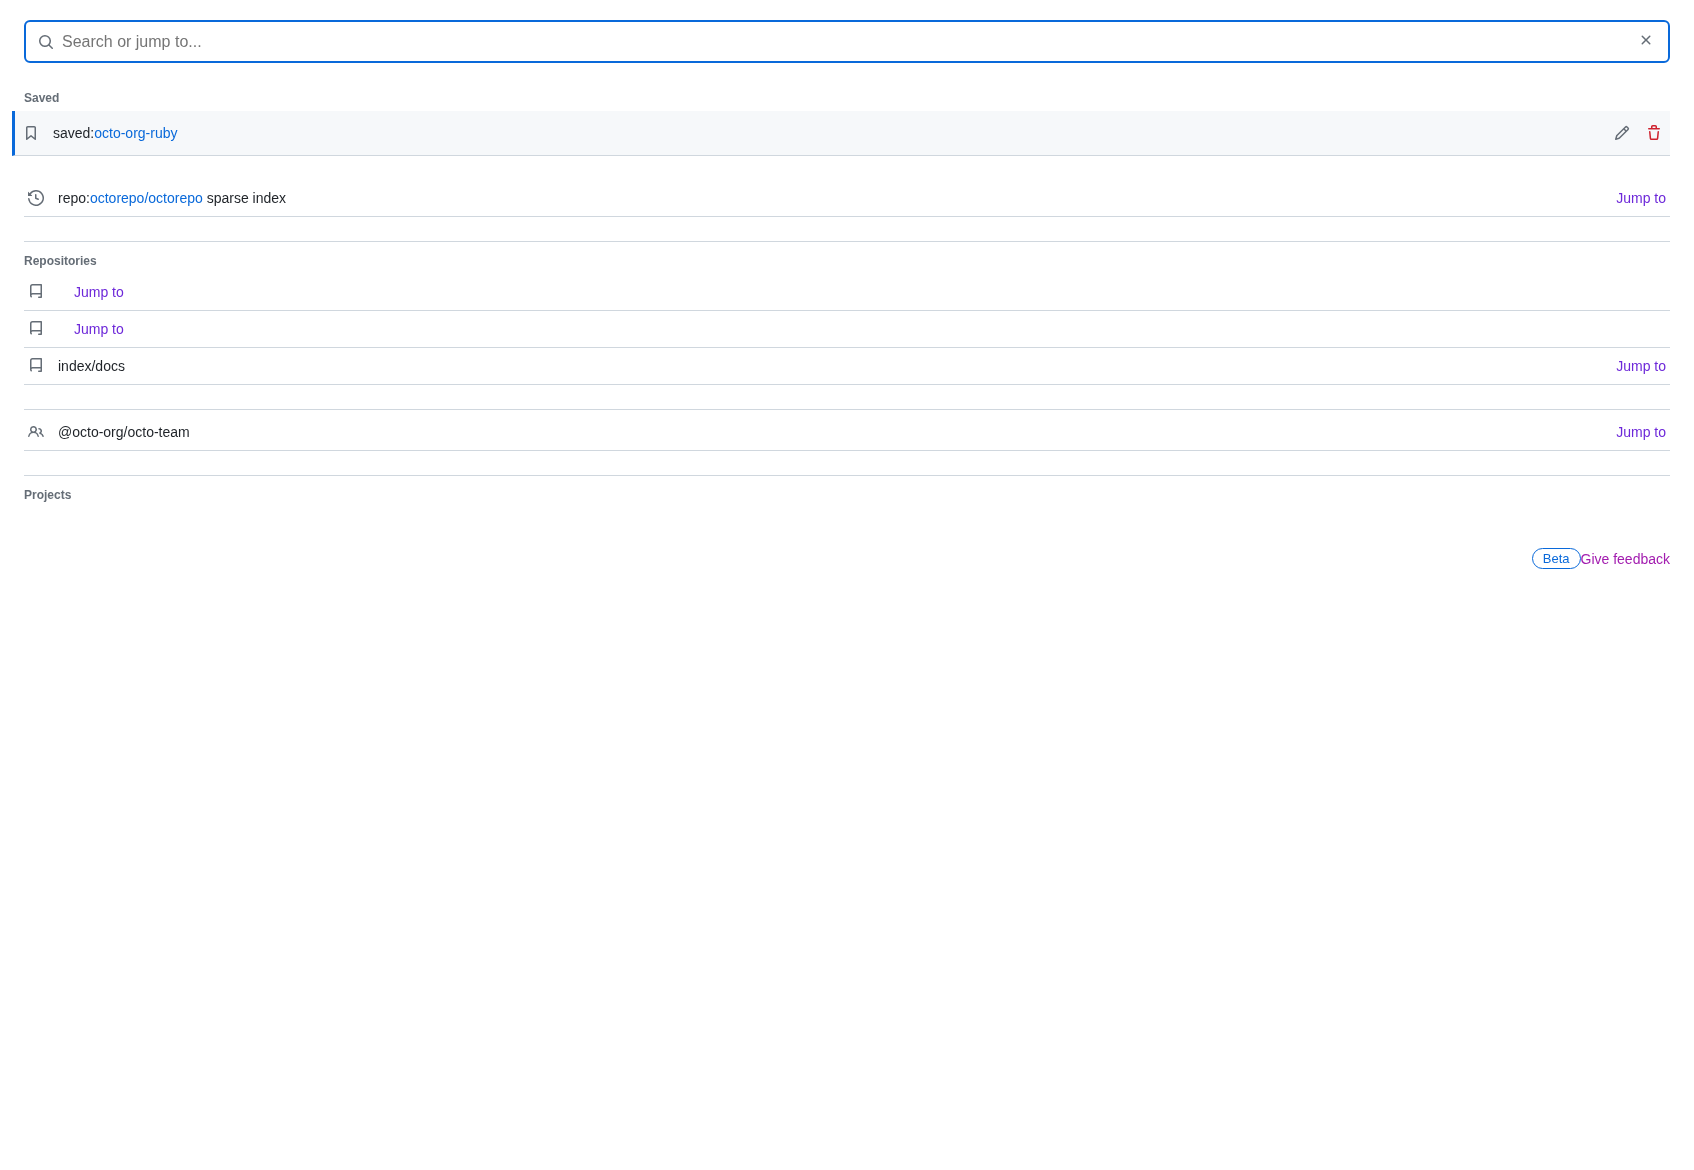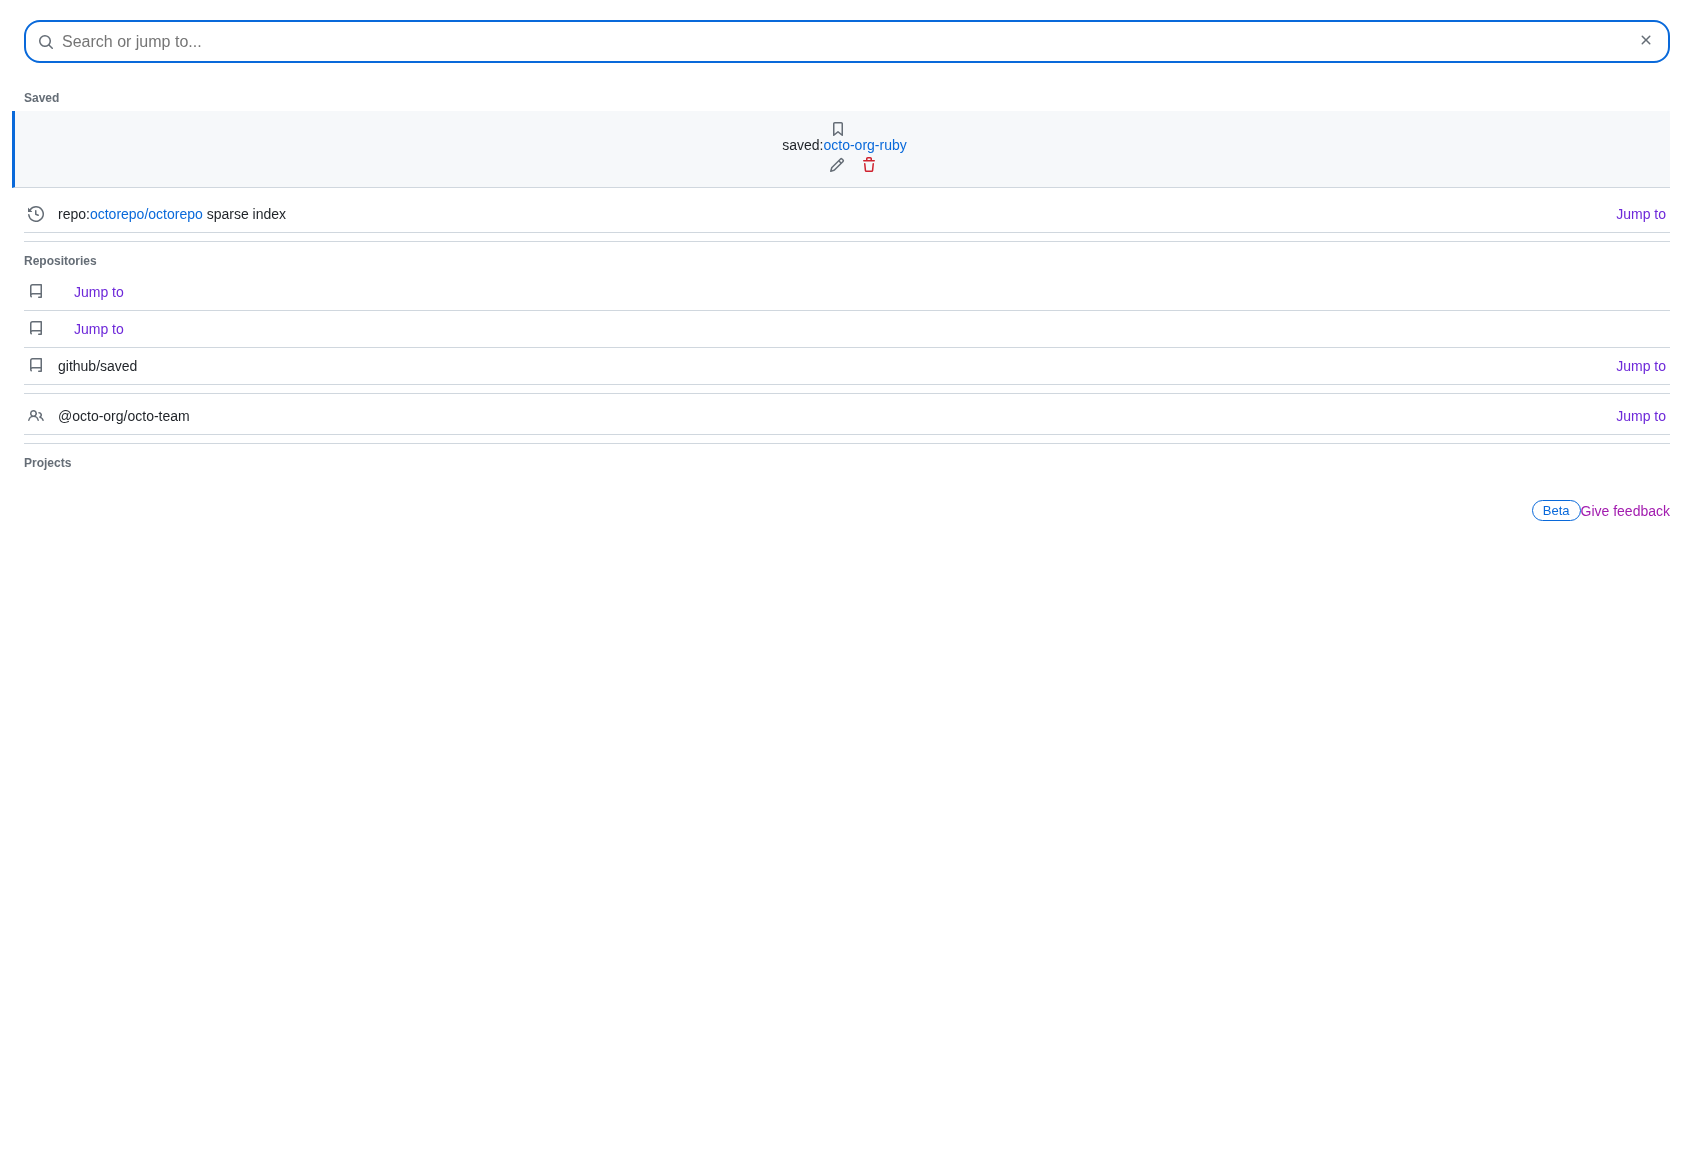"Search or jump to..." .search-input-wrapper { border-radius: 16px -> 6px }
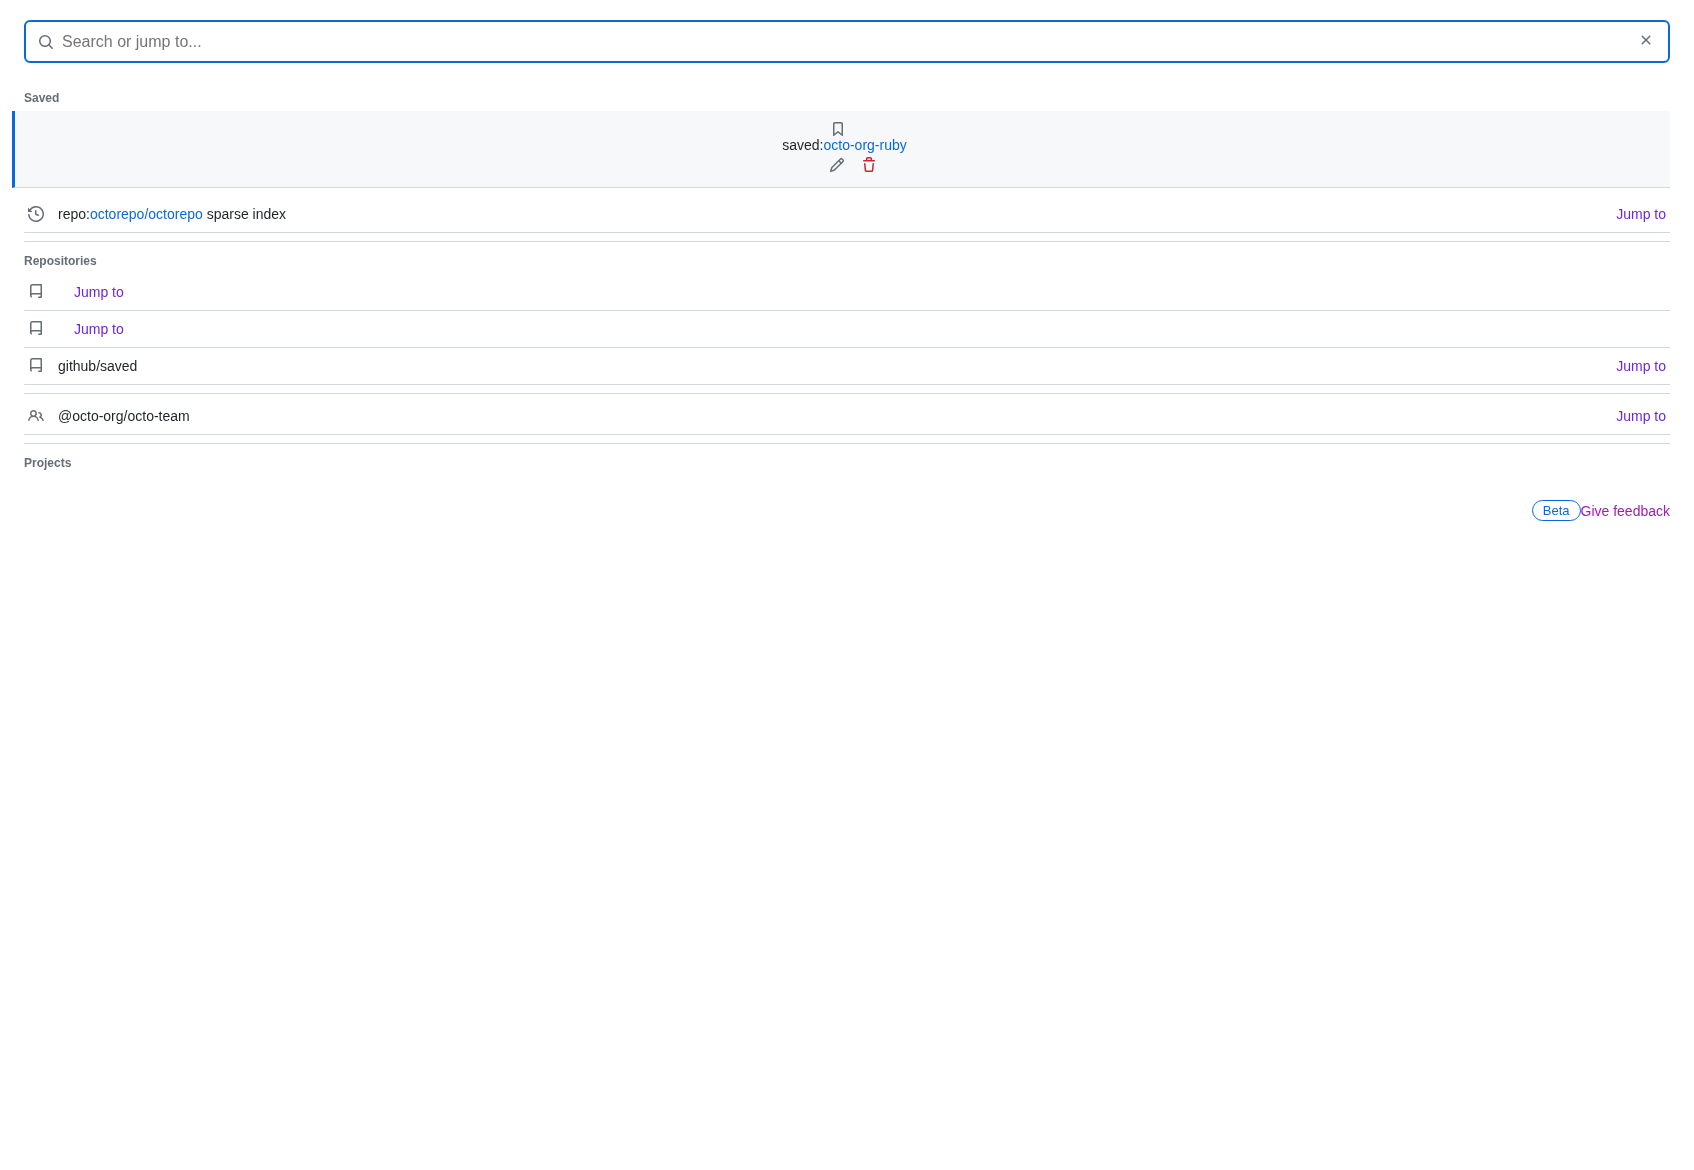"Saved" .section { margin-bottom: 8px -> 24px }
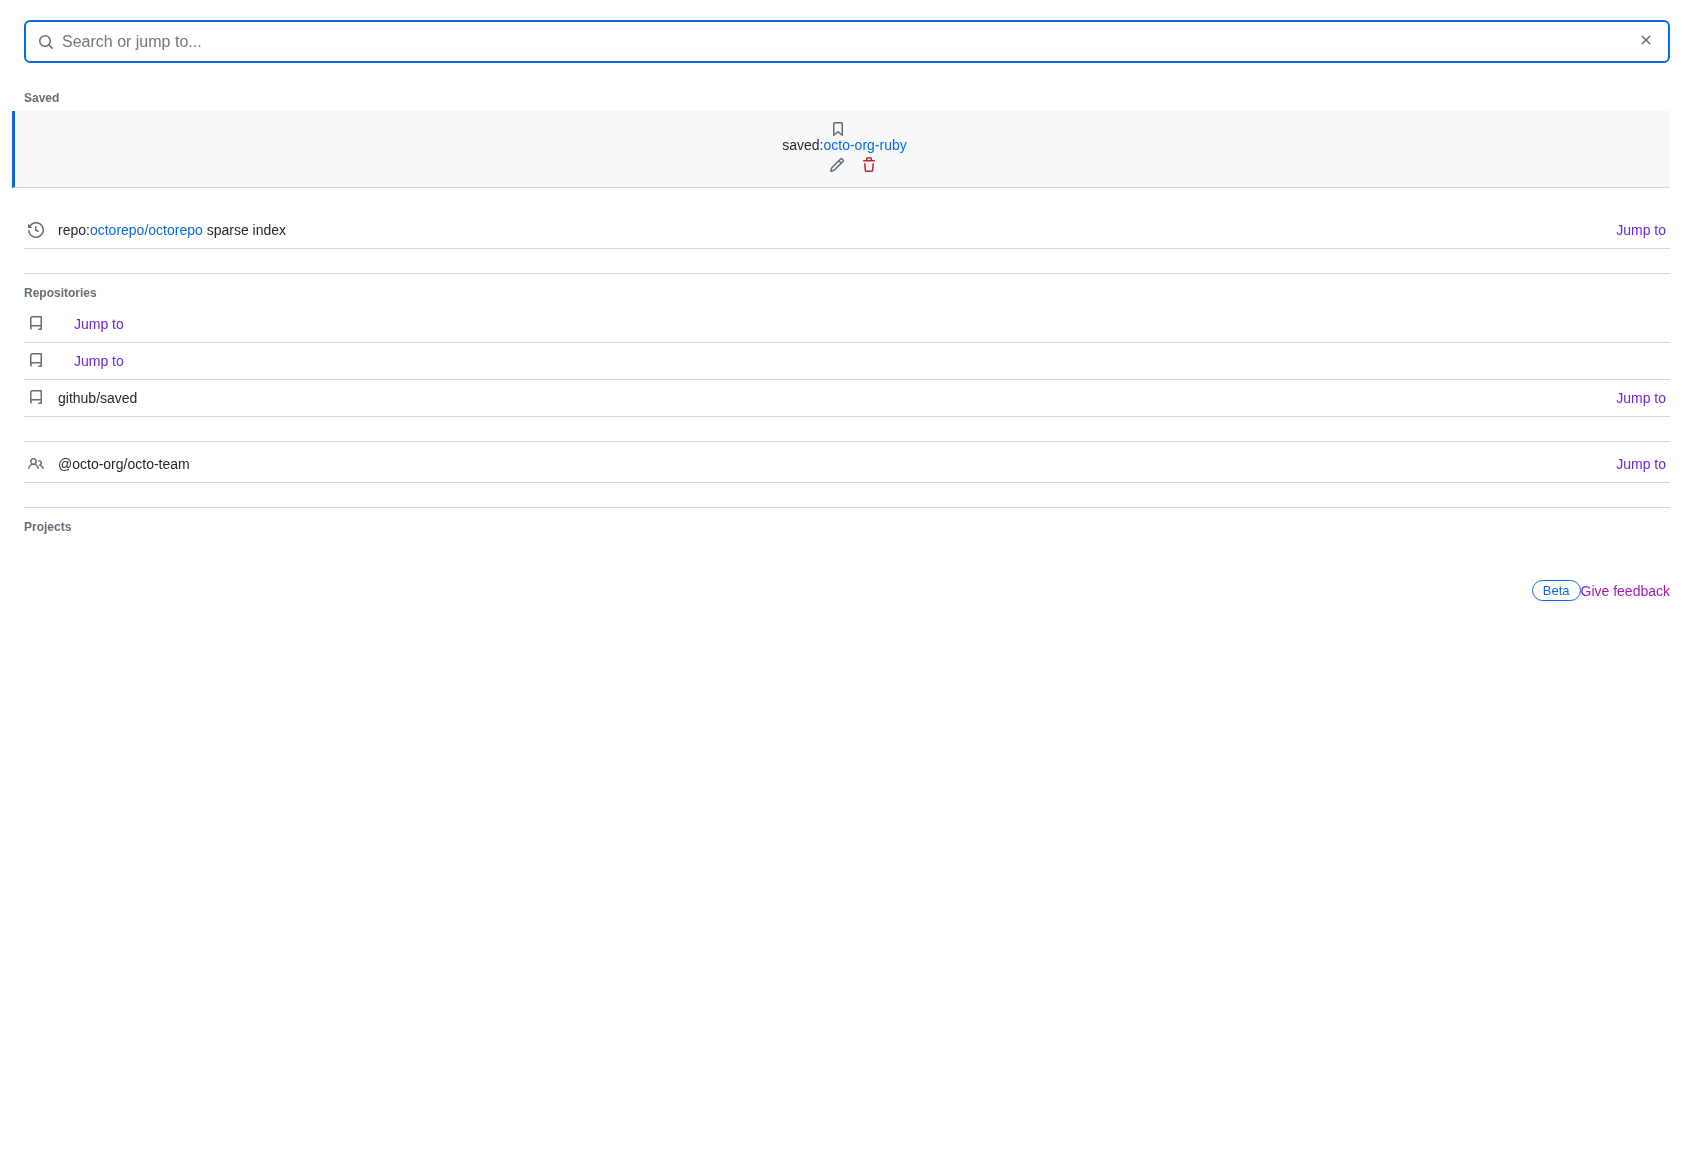"saved:octo-org-ruby" .list-item.highlighted { flex-direction: column -> none }
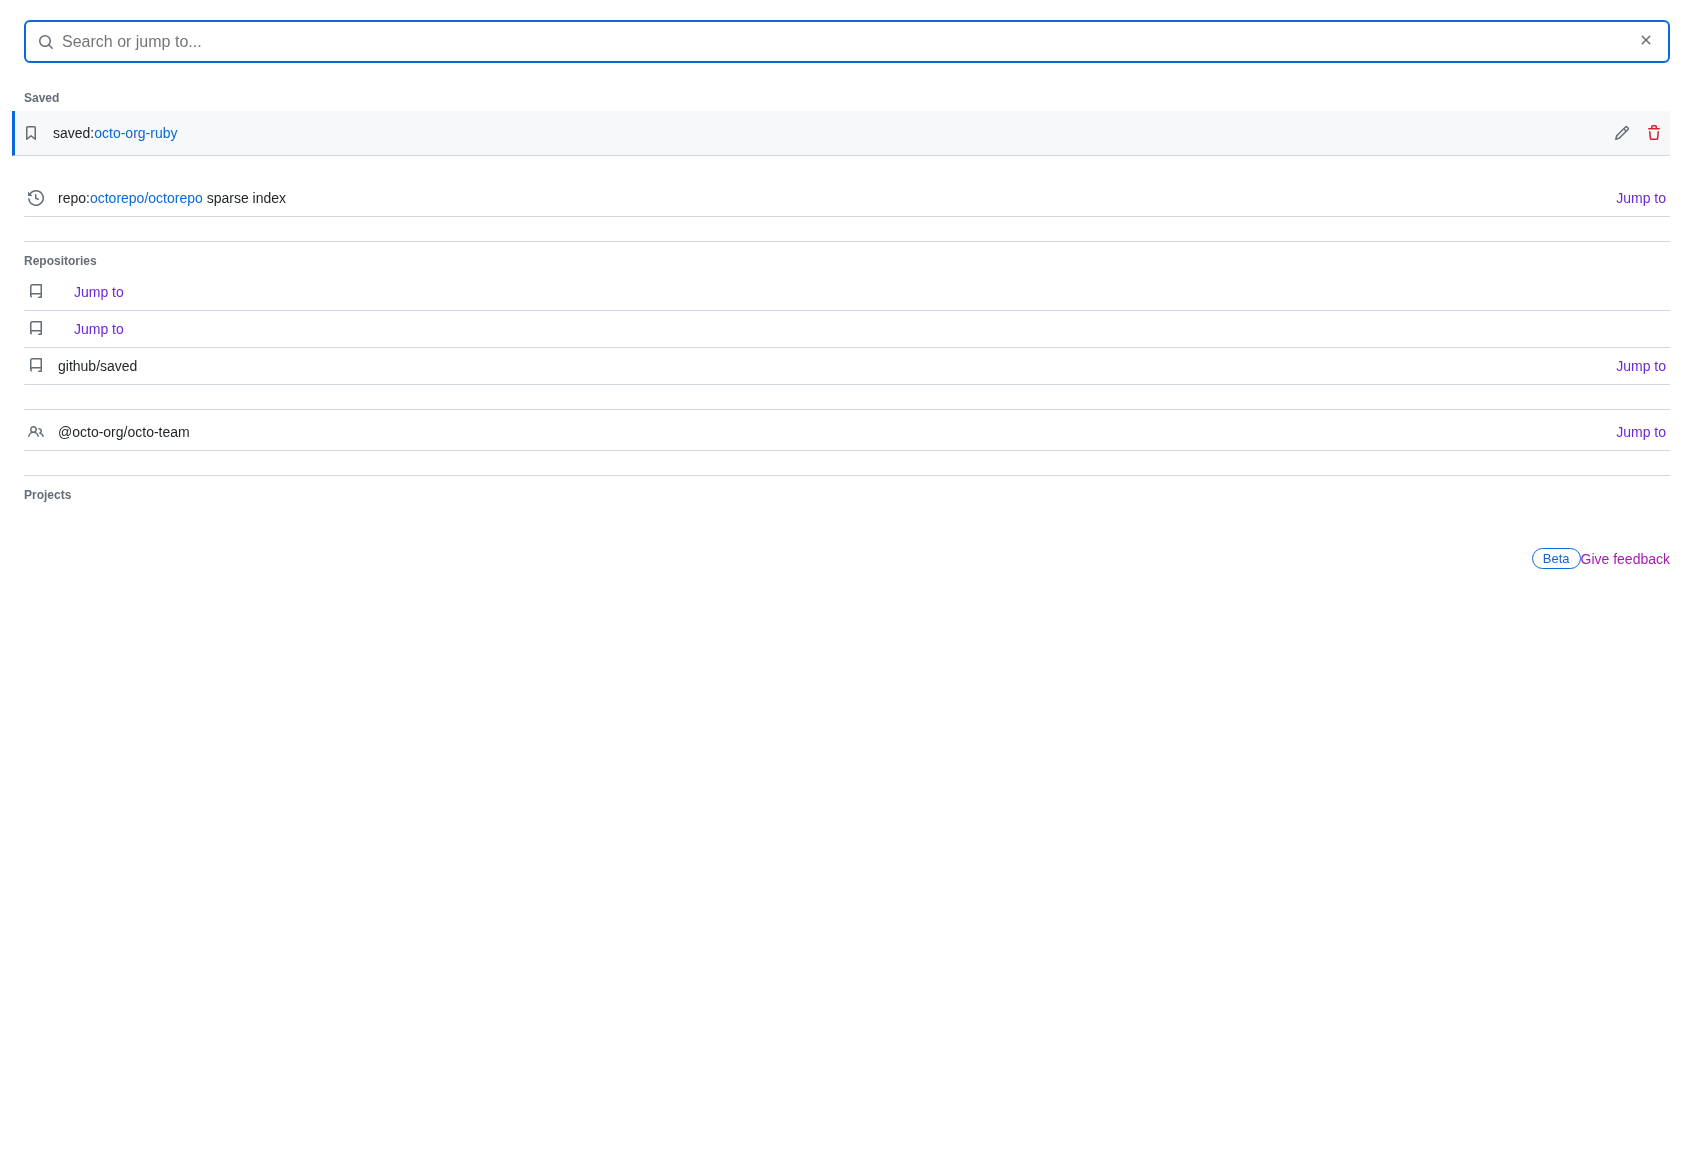"github/saved" span.item-text { text: github/saved -> index/docs }
